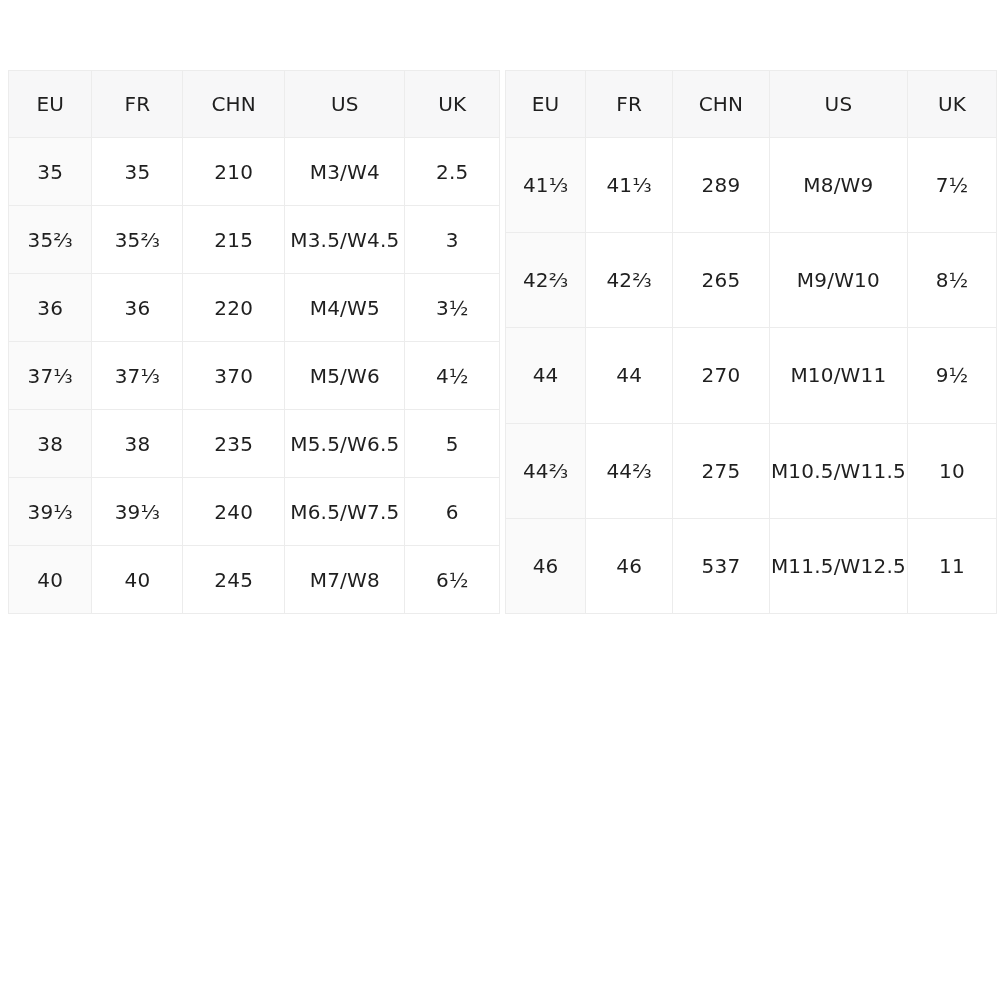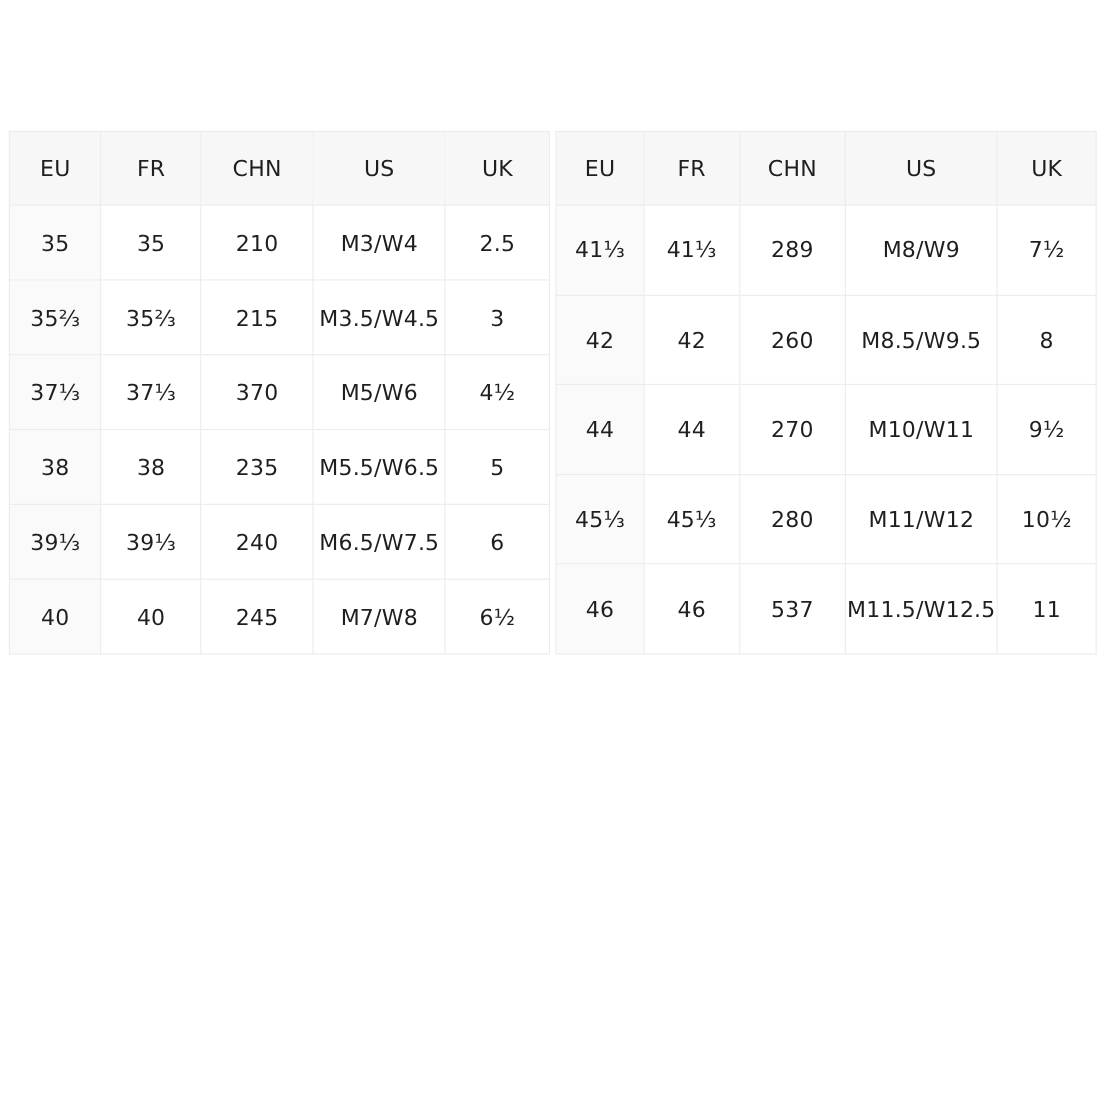"EU" .chart-wrap { padding: 119px 3px 0 8px -> 70px 3px 0 8px }
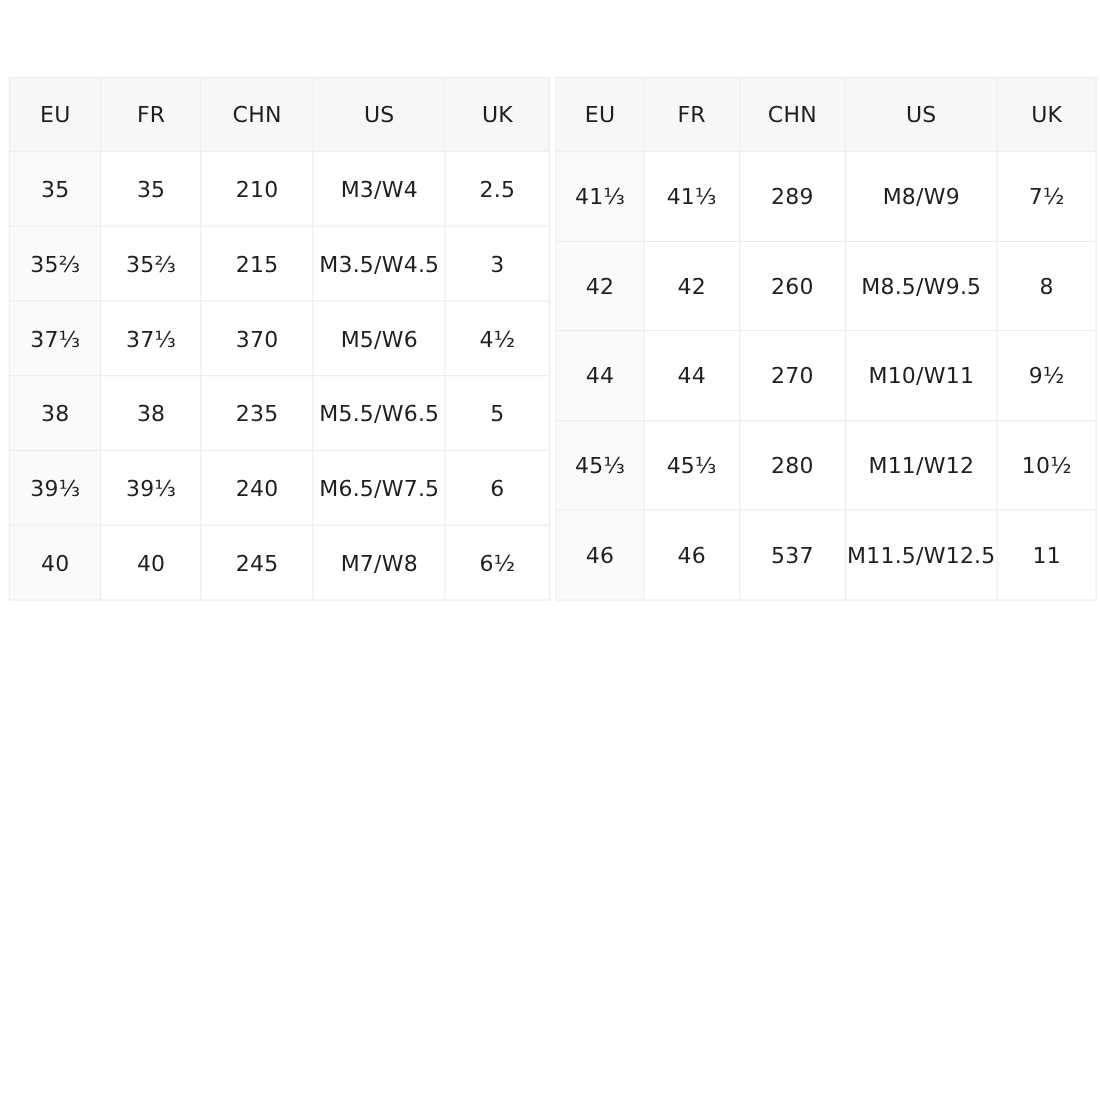"42" tr { html: <tr> <td>42</td> <td>42</td> <td>260</td> <td>M8.5/W9.5</td> <td>8</td> </tr> -> none }
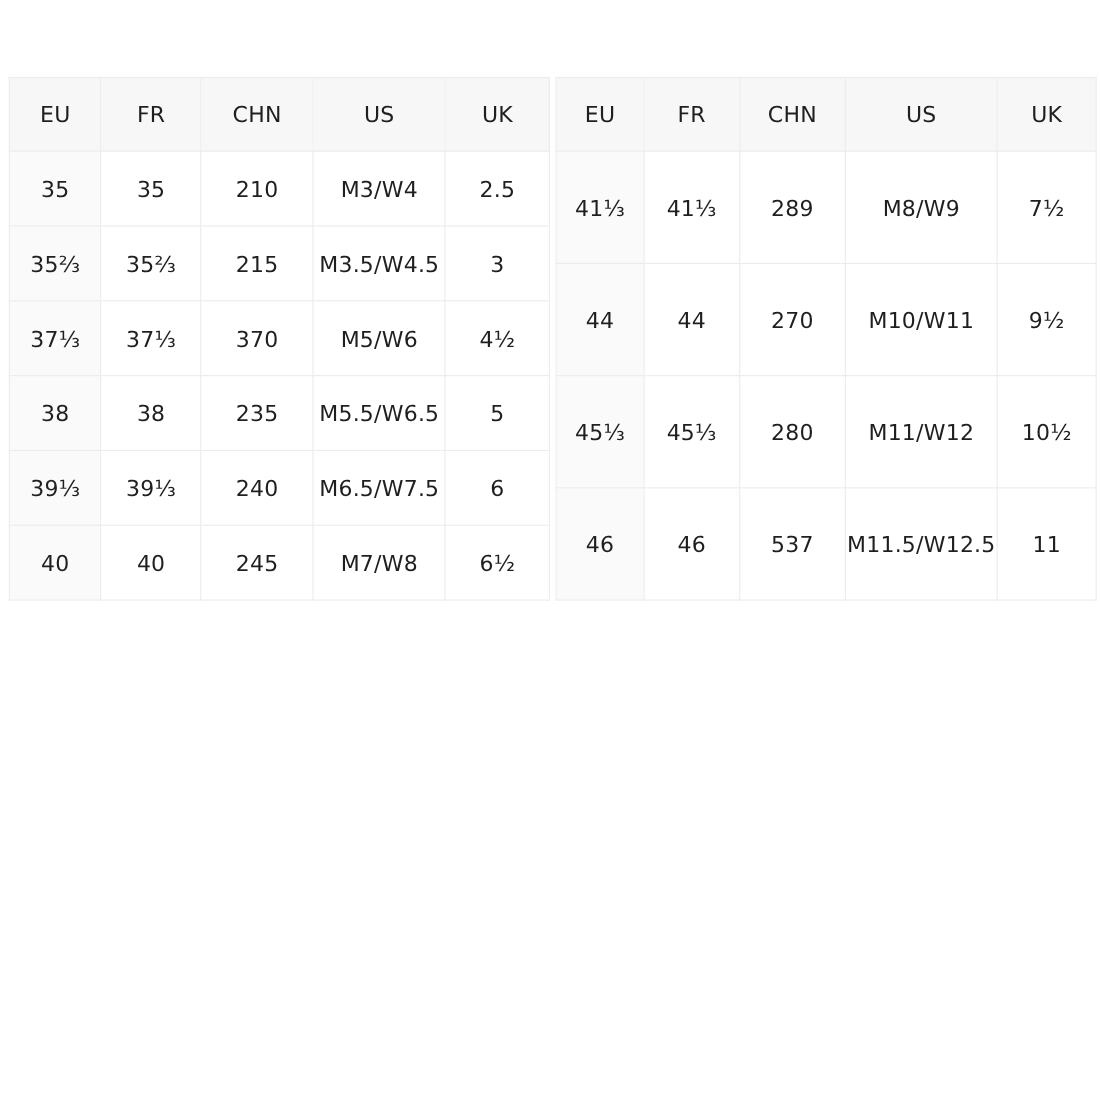"42⅔" tr { html: none -> <tr> <td>42⅔</td> <td>42⅔</td> <td>265</td> <td>M9/W10</td> <td>8½</td> </tr> }
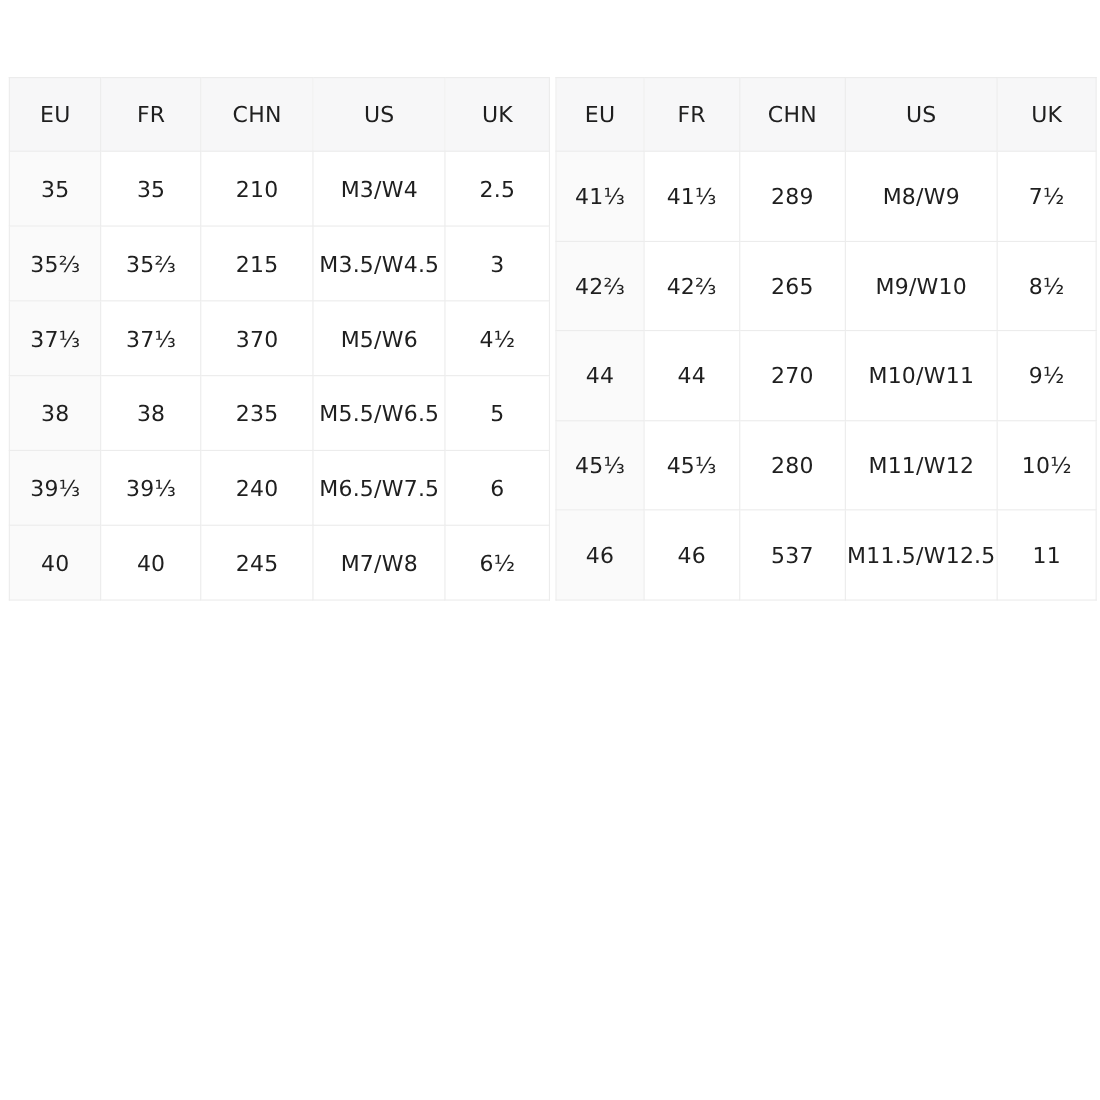"36" tr { html: none -> <tr> <td>36</td> <td>36</td> <td>220</td> <td>M4/W5</td> <td>3½</td> </tr> }
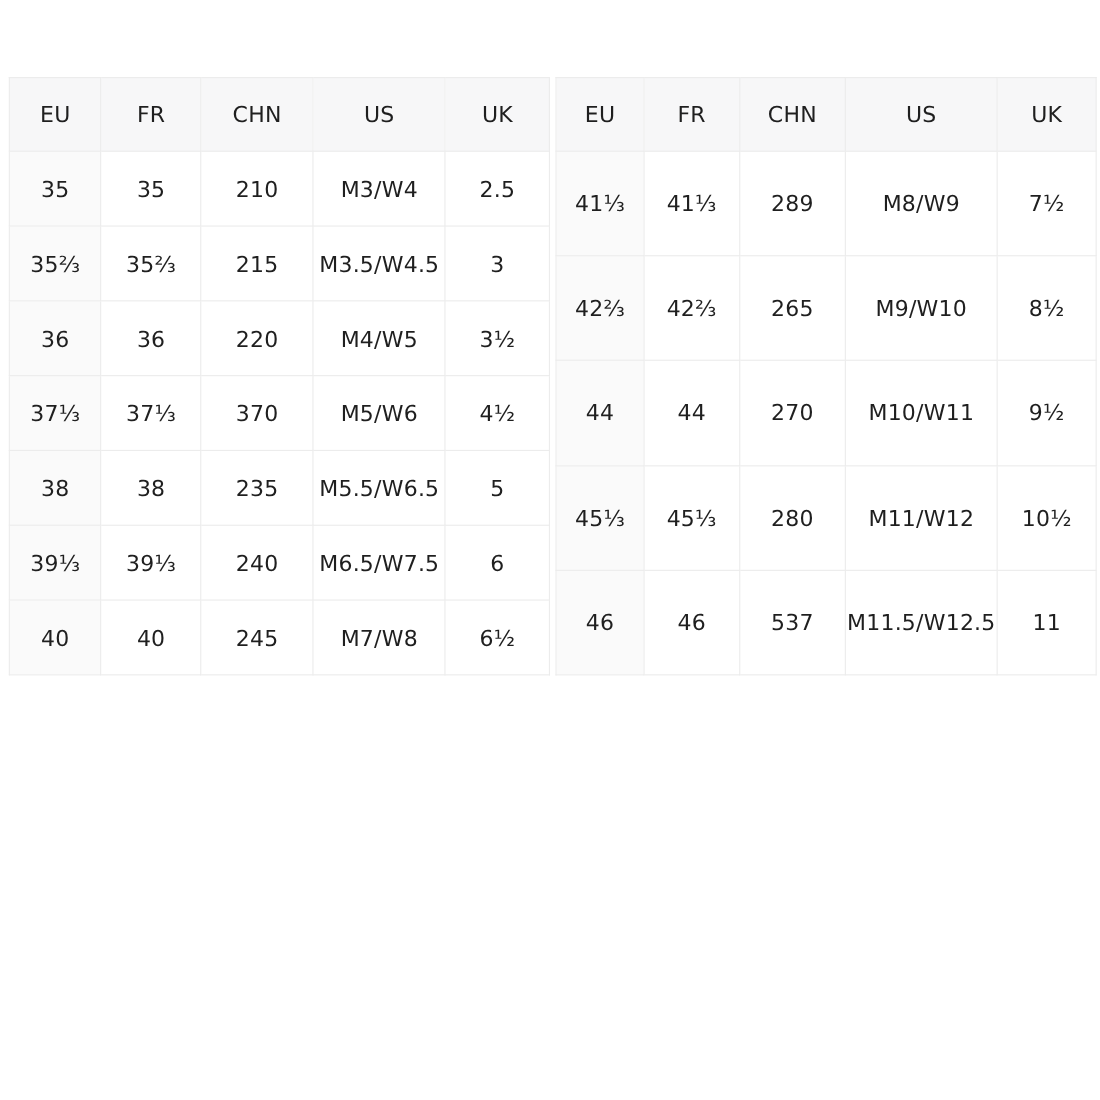"44⅔" tr { html: none -> <tr> <td>44⅔</td> <td>44⅔</td> <td>275</td> <td>M10.5/W11.5</td> <td>10</td> </tr> }
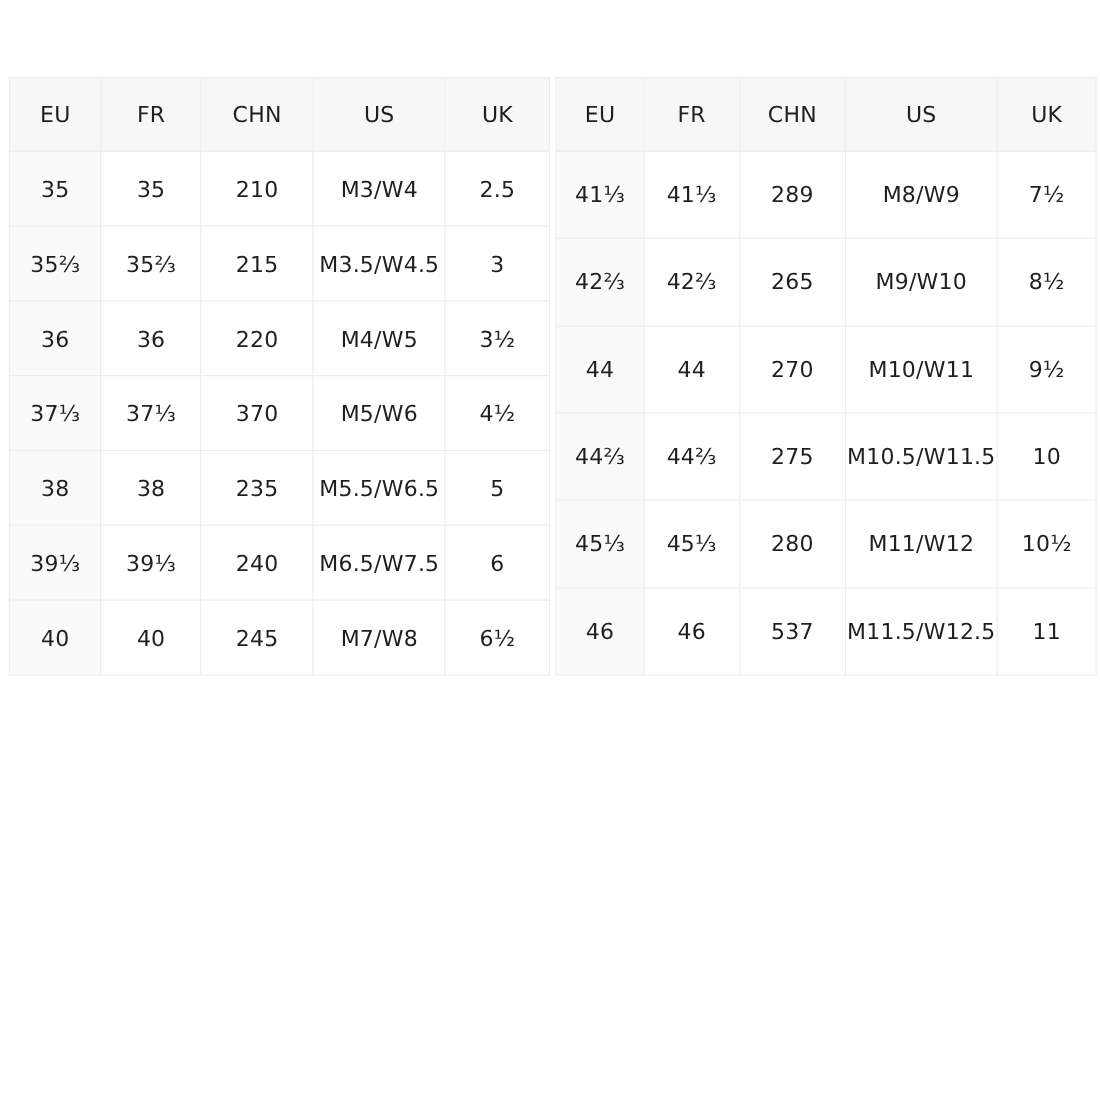"45⅓" tr { html: <tr> <td>45⅓</td> <td>45⅓</td> <td>280</td> <td>M11/W12</td> <td>10½</td> </tr> -> none }
